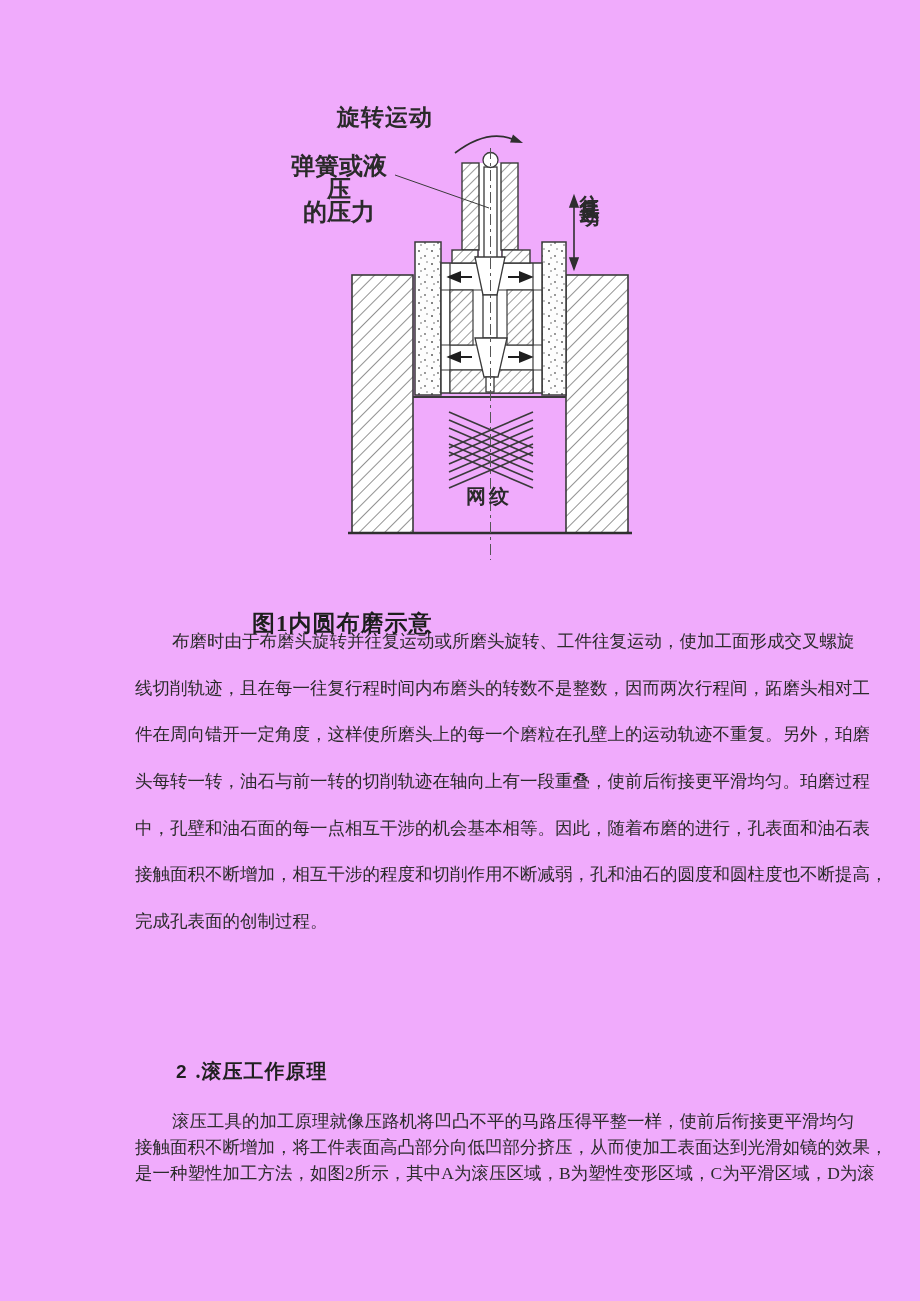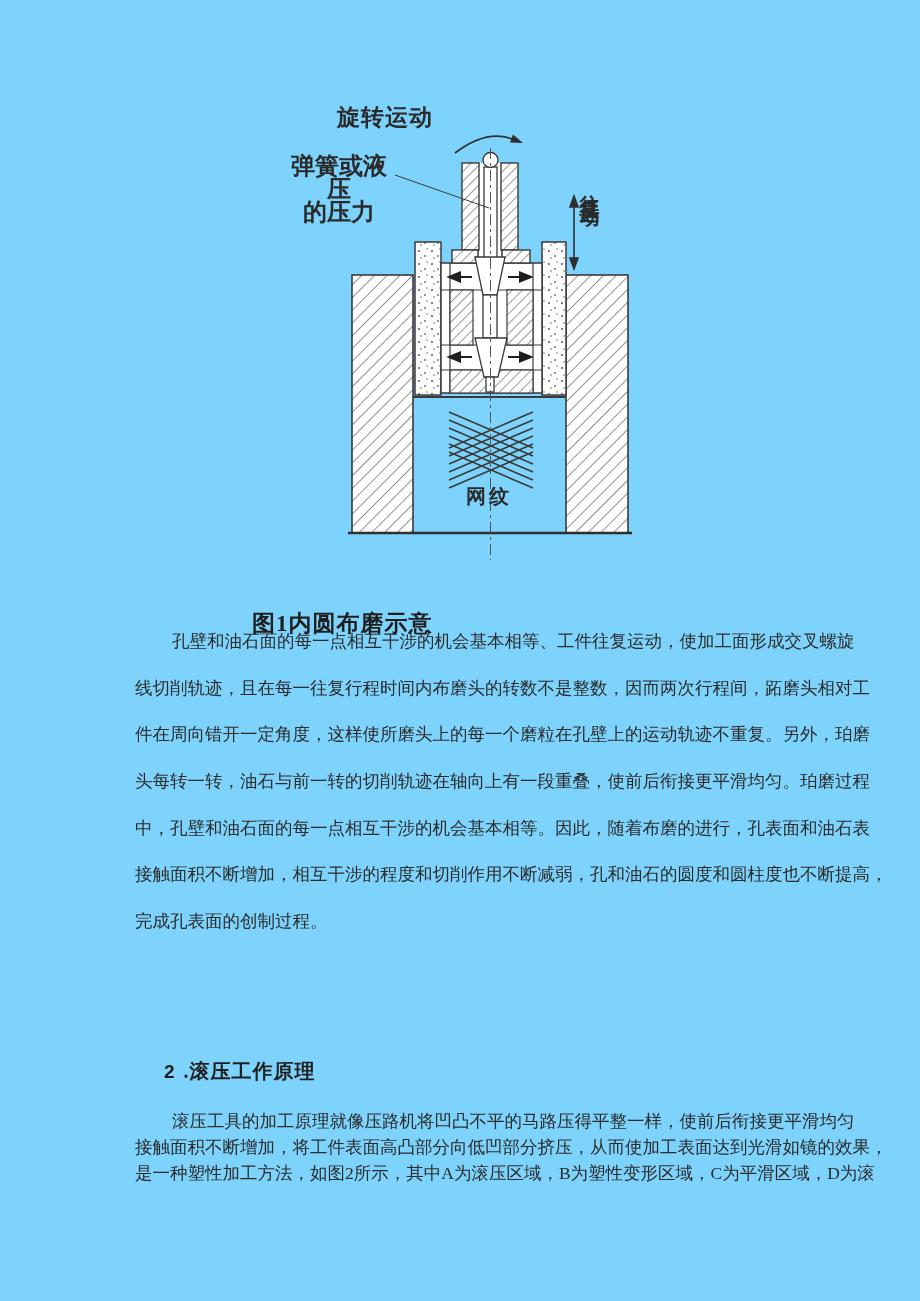"旋转运动" .page { background: #7dd3fc -> #f0abfc }
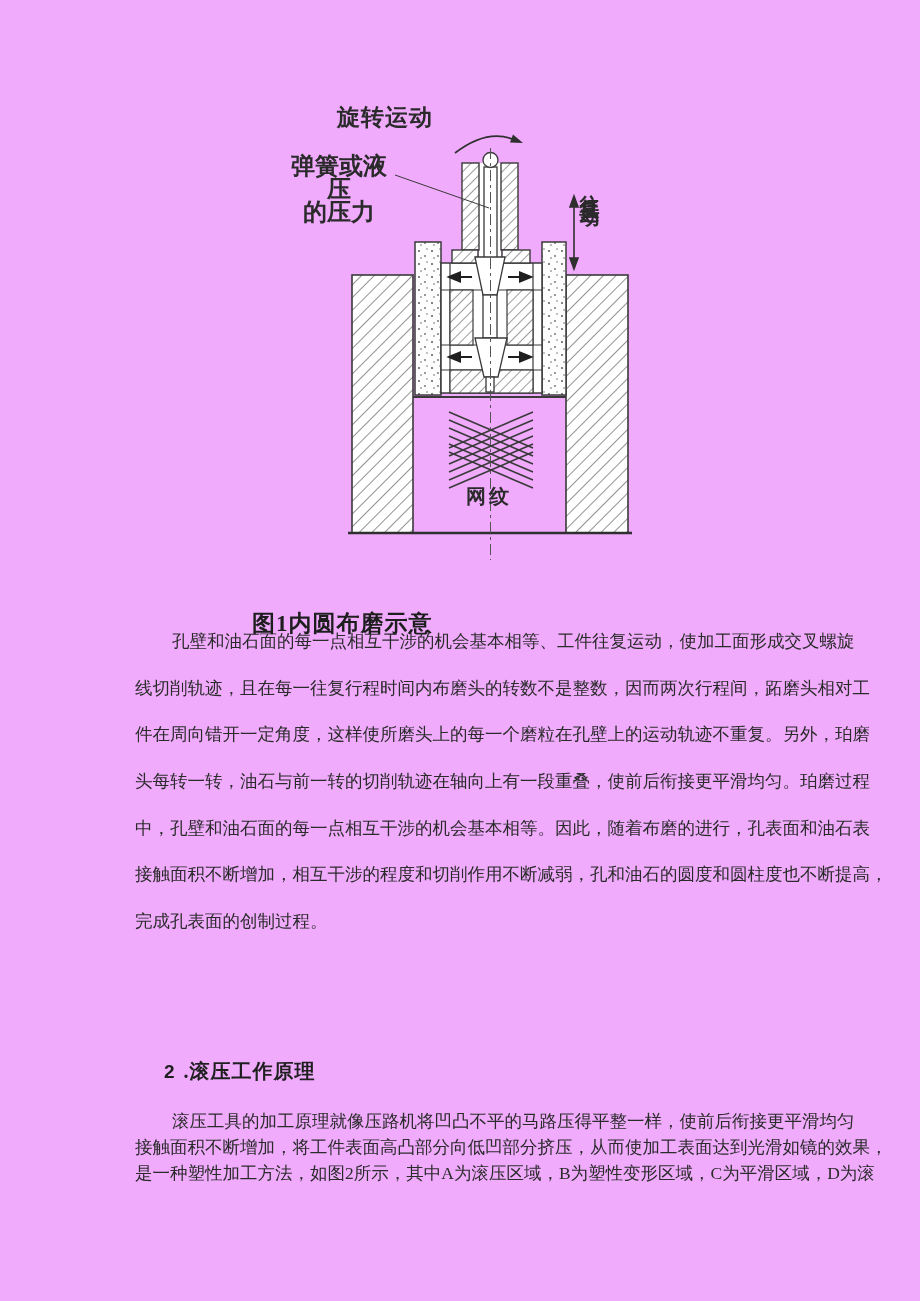"孔壁和油石面的每一点相互干涉的机会基本相等、工件往复运动，使加工面形成交叉螺旋" div.bline { text: 孔壁和油石面的每一点相互干涉的机会基本相等 -> 布磨时由于布磨头旋转并往复运动或所磨头旋转 }
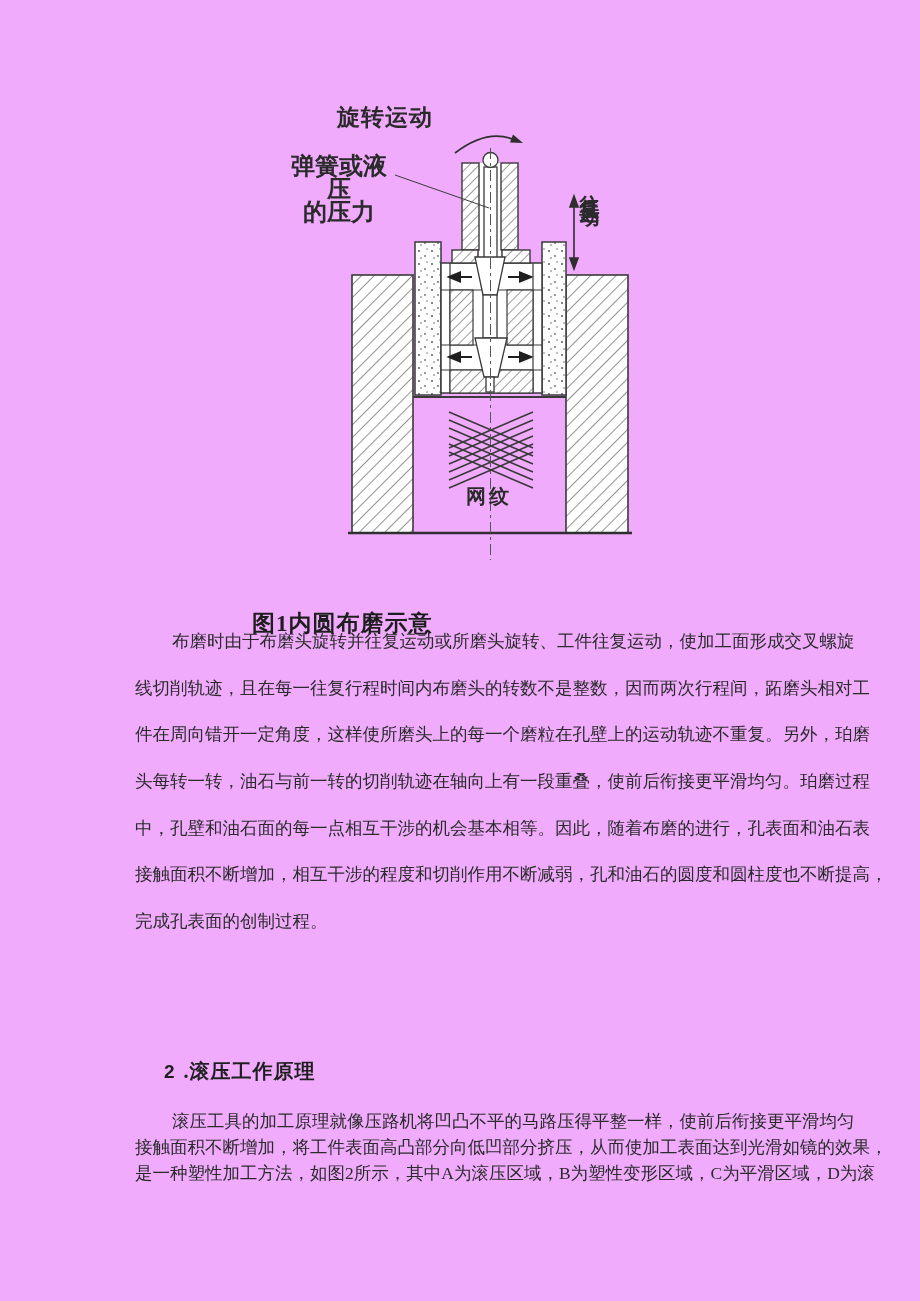"2 .滚压工作原理" .heading { left: 129px -> 141px }
